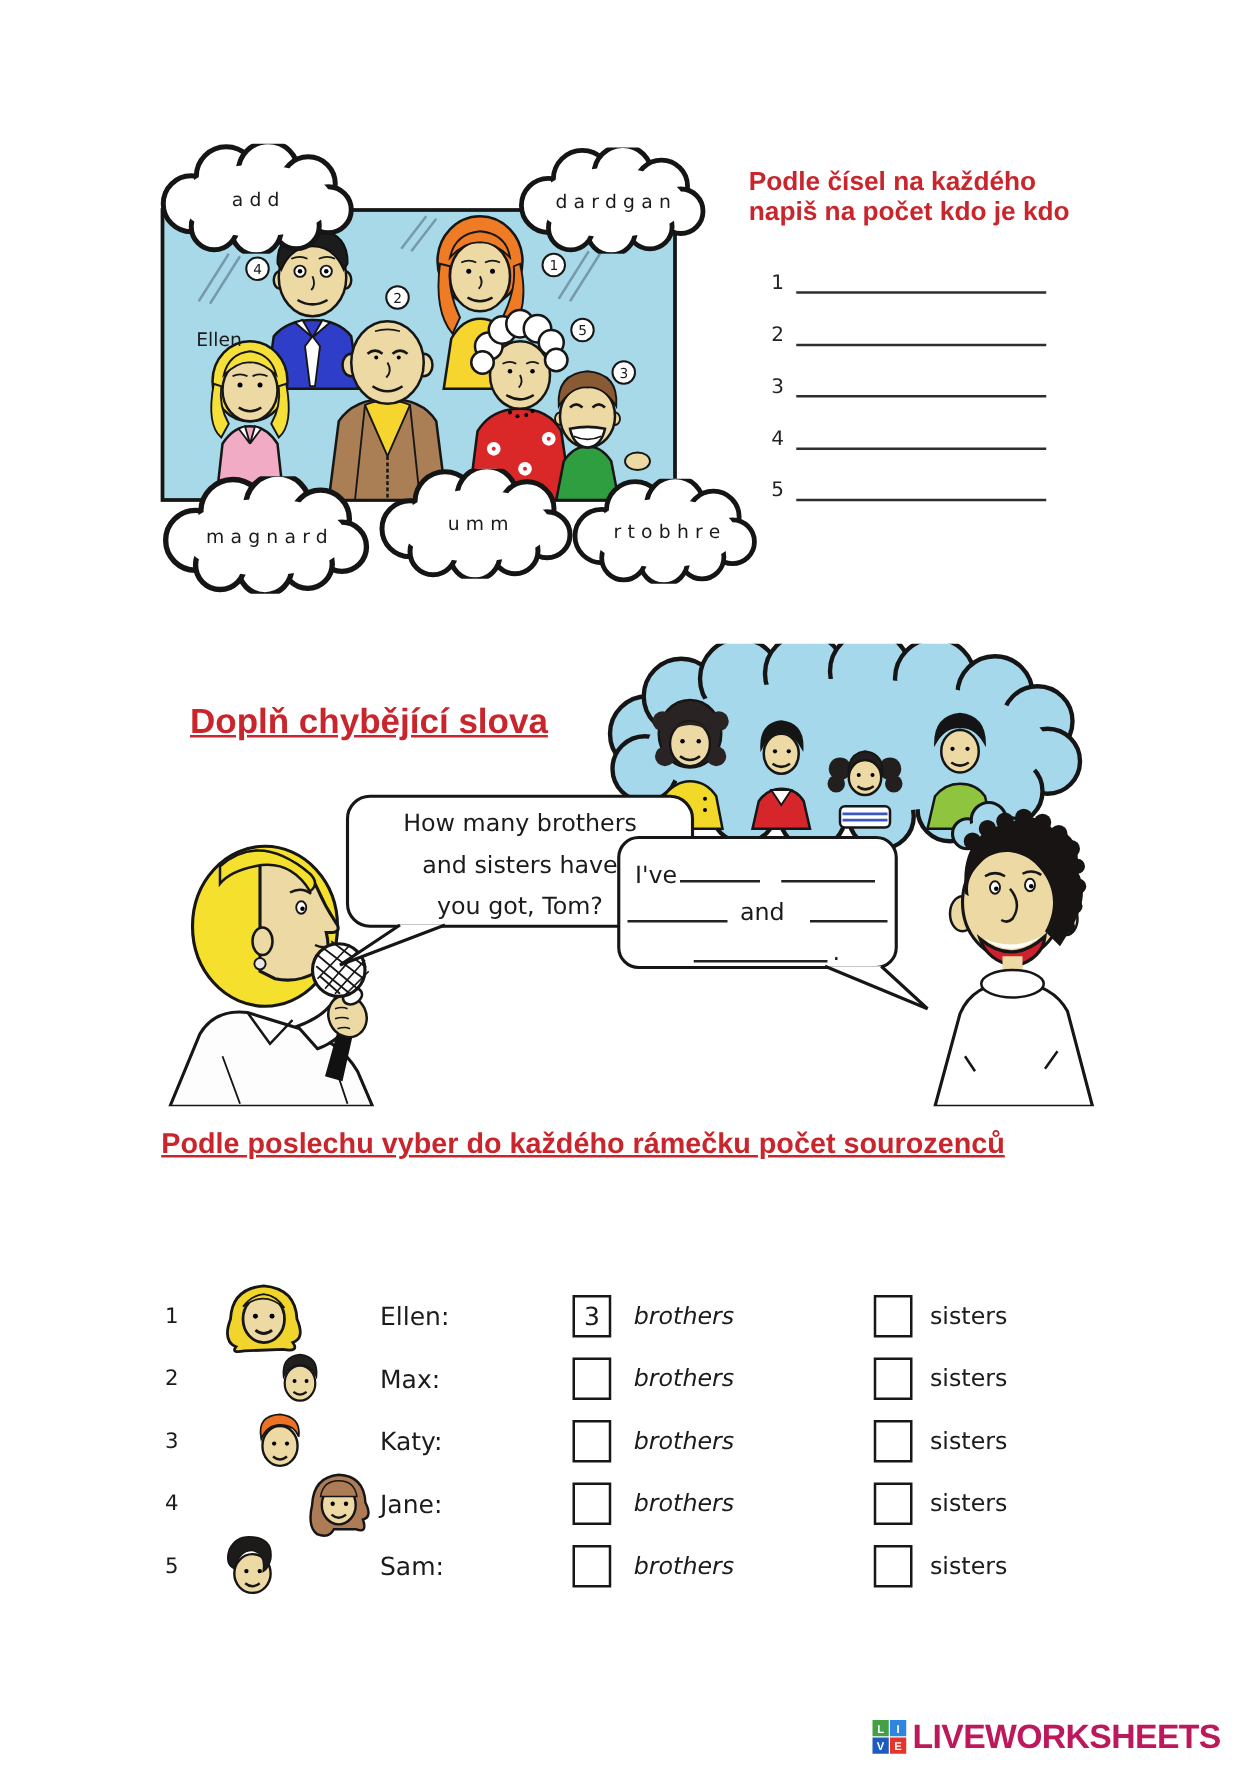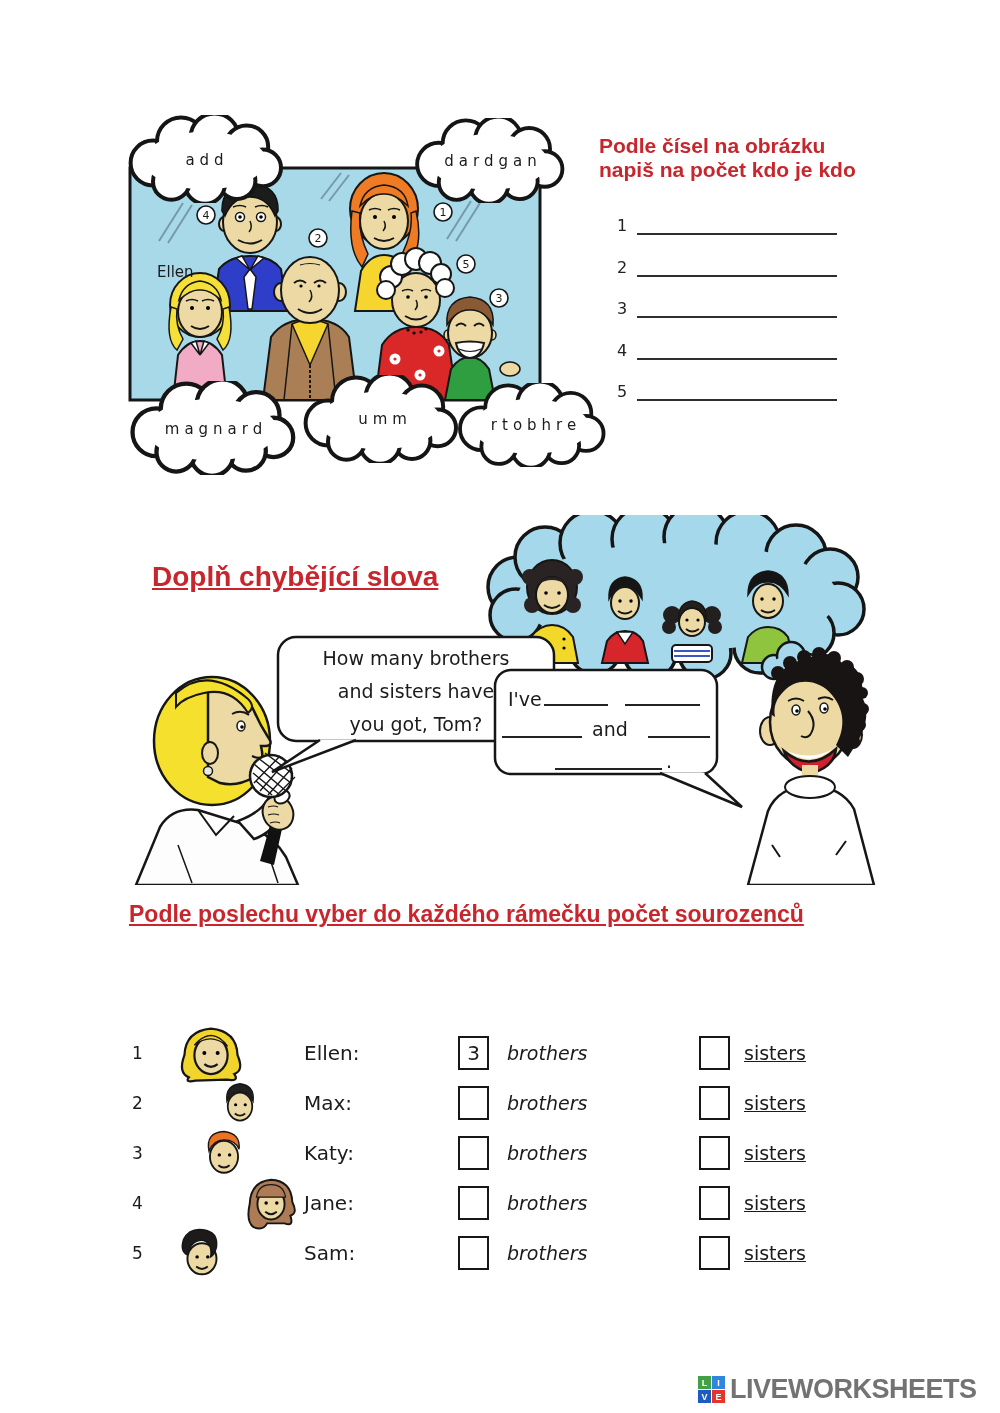"Podle čísel na obrázku" div { text: obrázku -> každého }
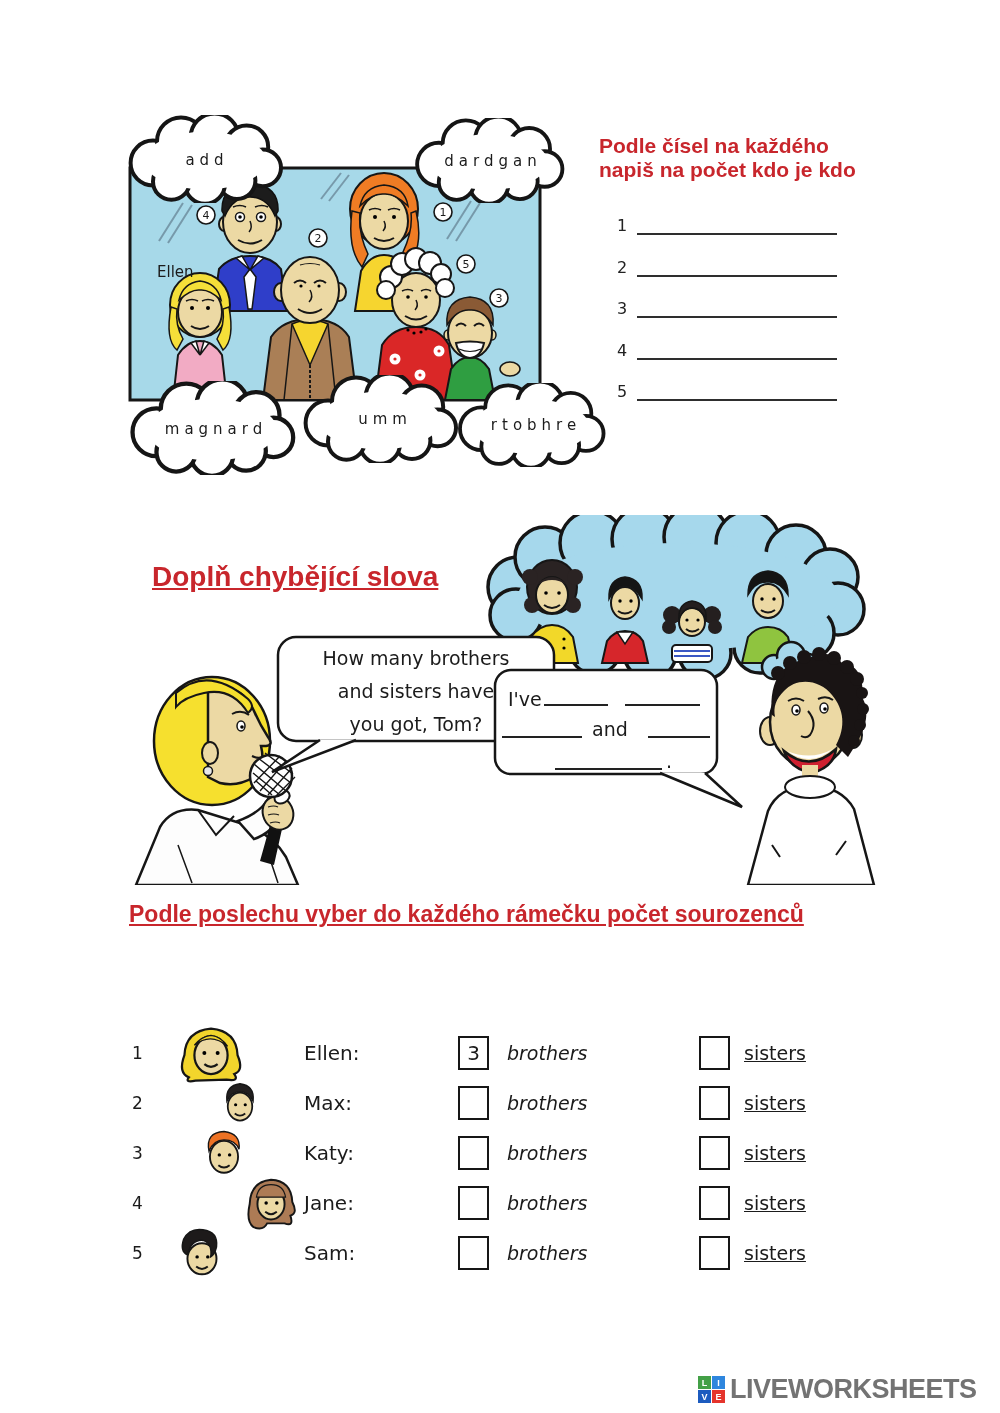"sisters" .t3row .slabel { text-decoration: underline -> none }
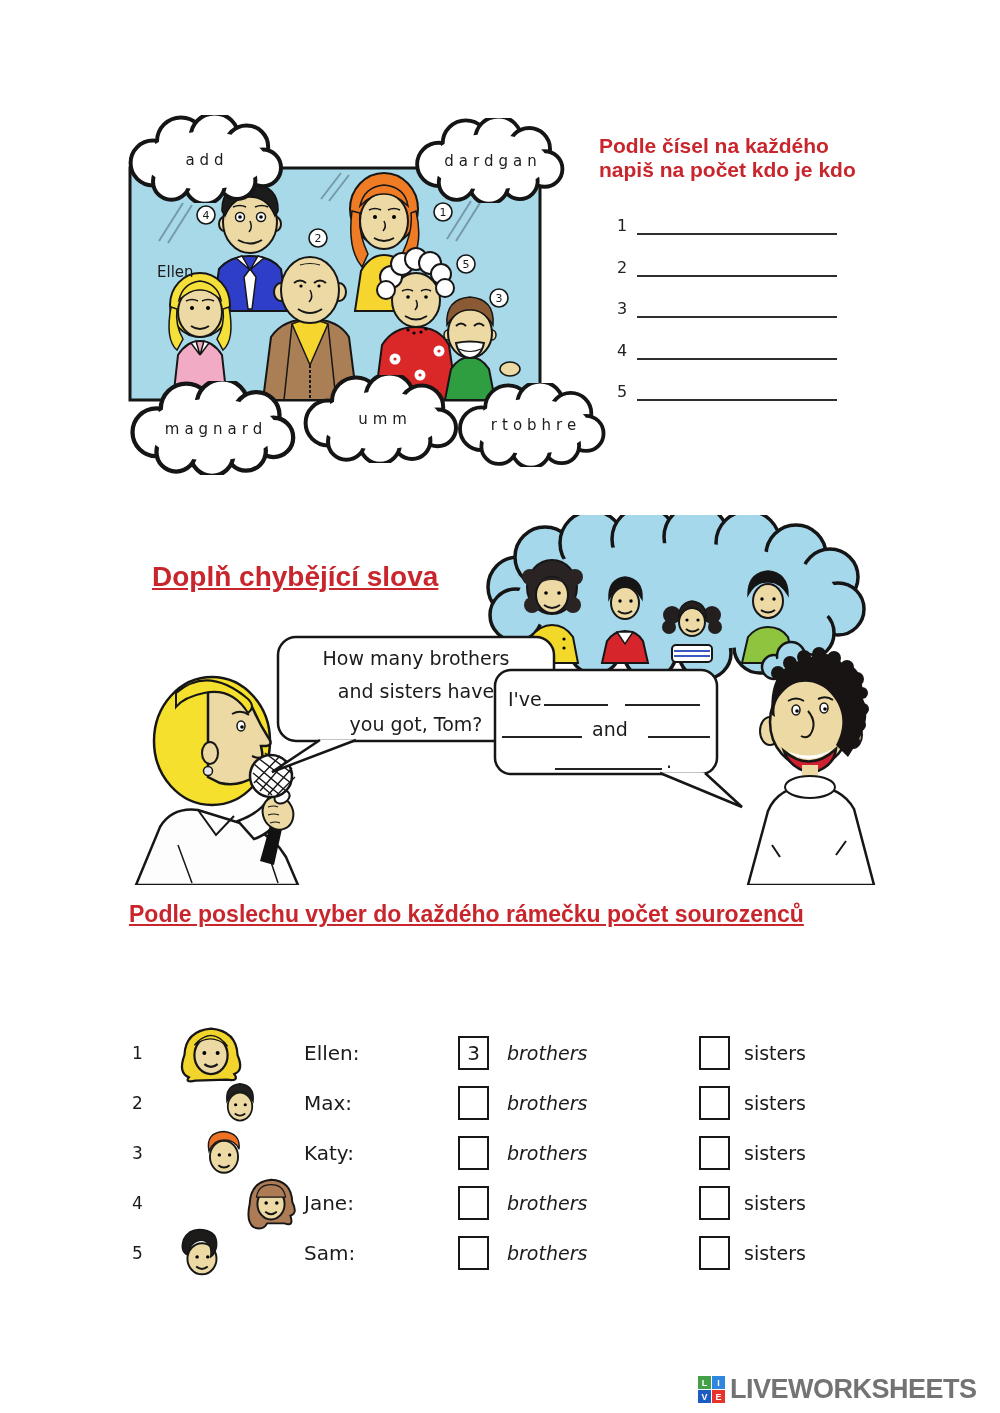"LIVEWORKSHEETS" #brand { color: #737373 -> #be185d }
